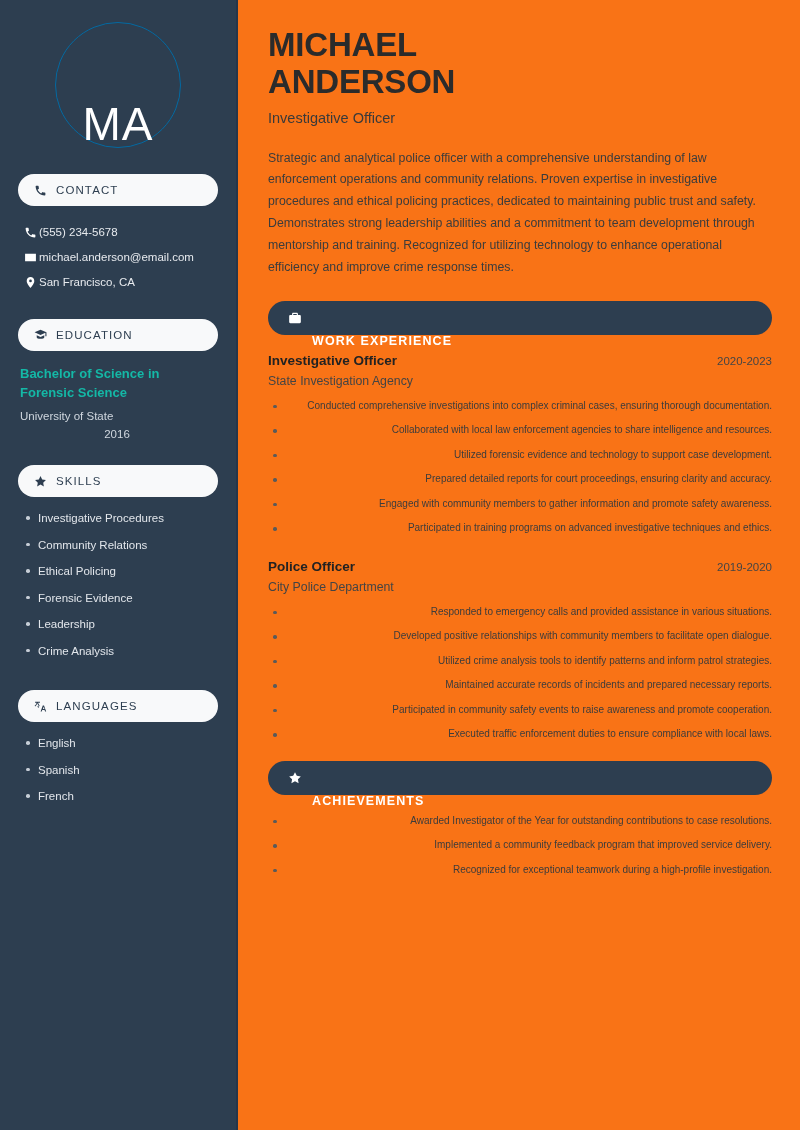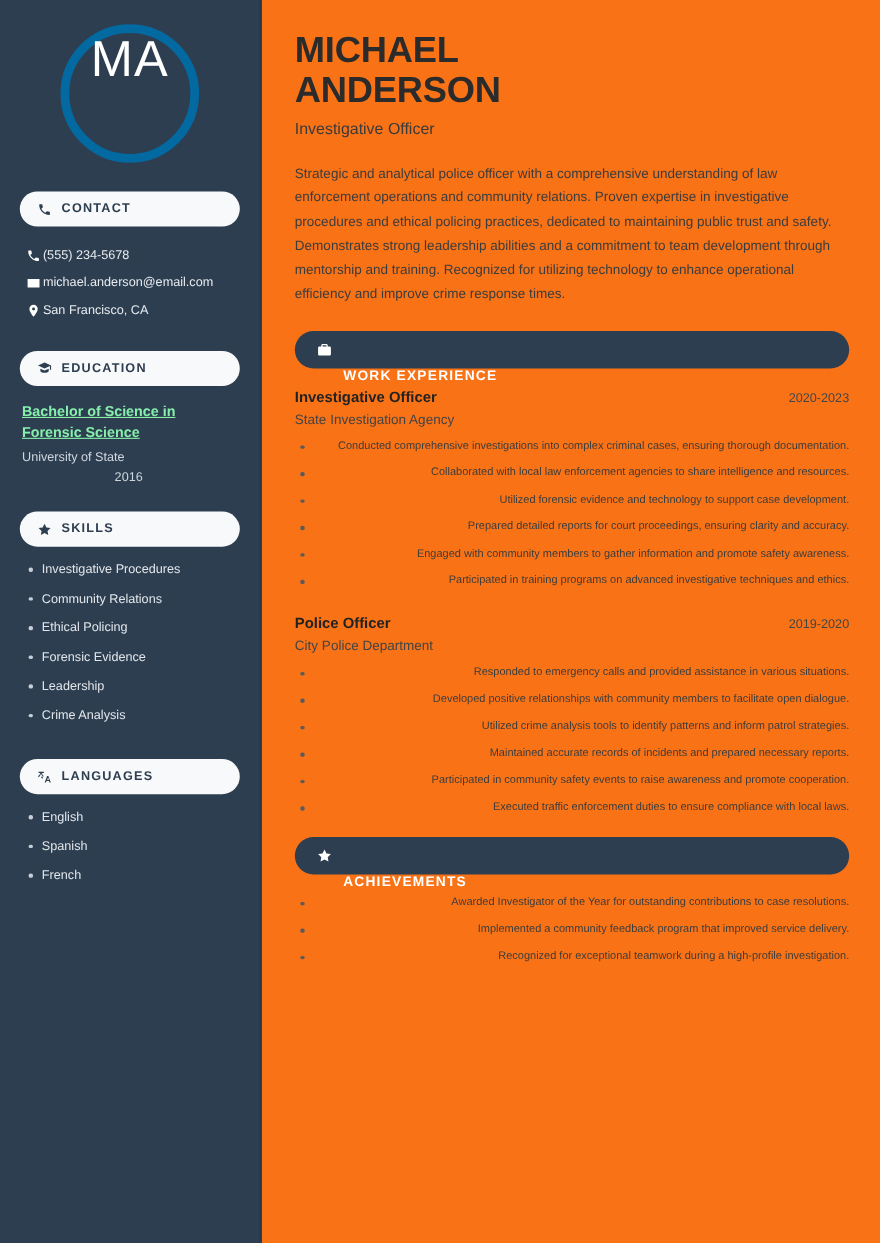"MA" .avatar { align-items: flex-start -> flex-end; border: 8px solid #0369a1 -> 1px solid #0369a1 }
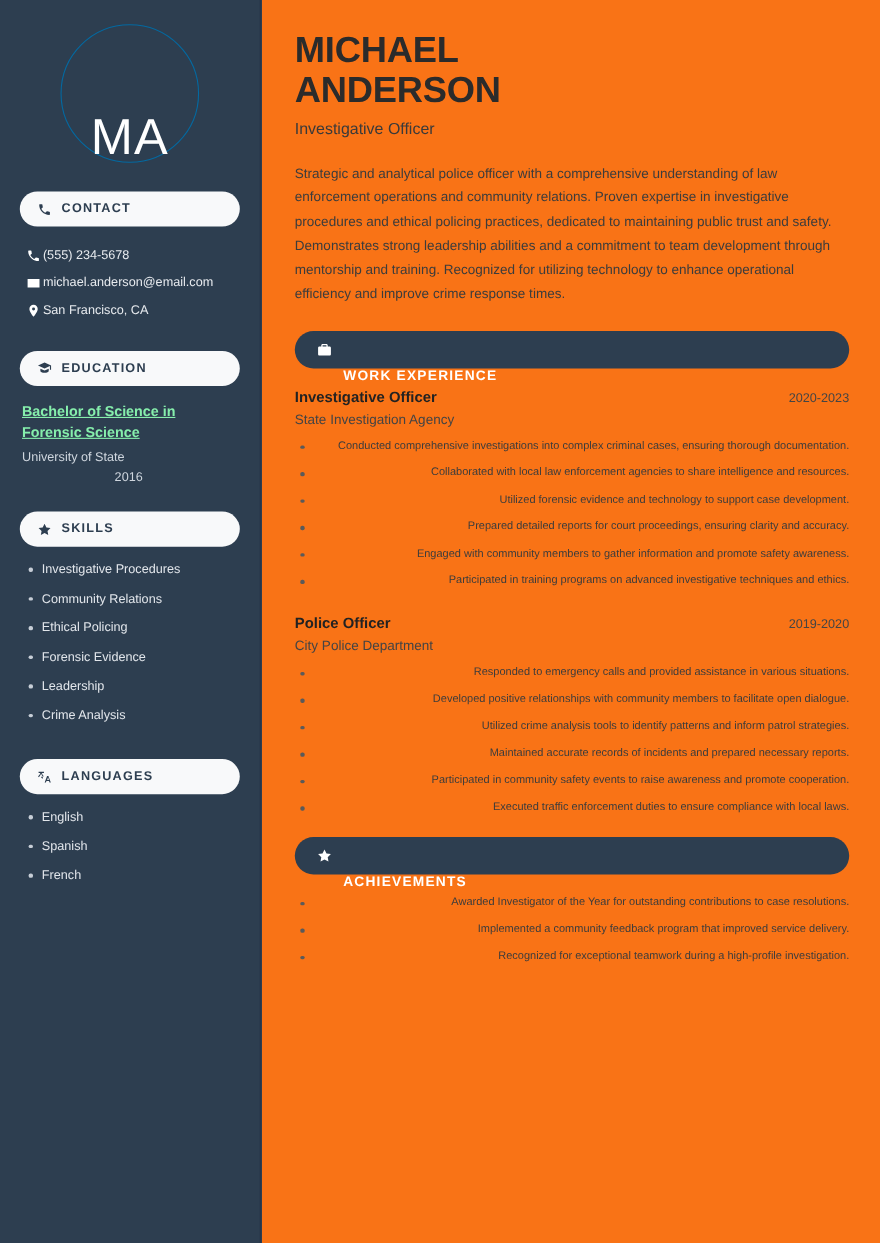"CONTACT" .pill-label { font-weight: bold -> normal }
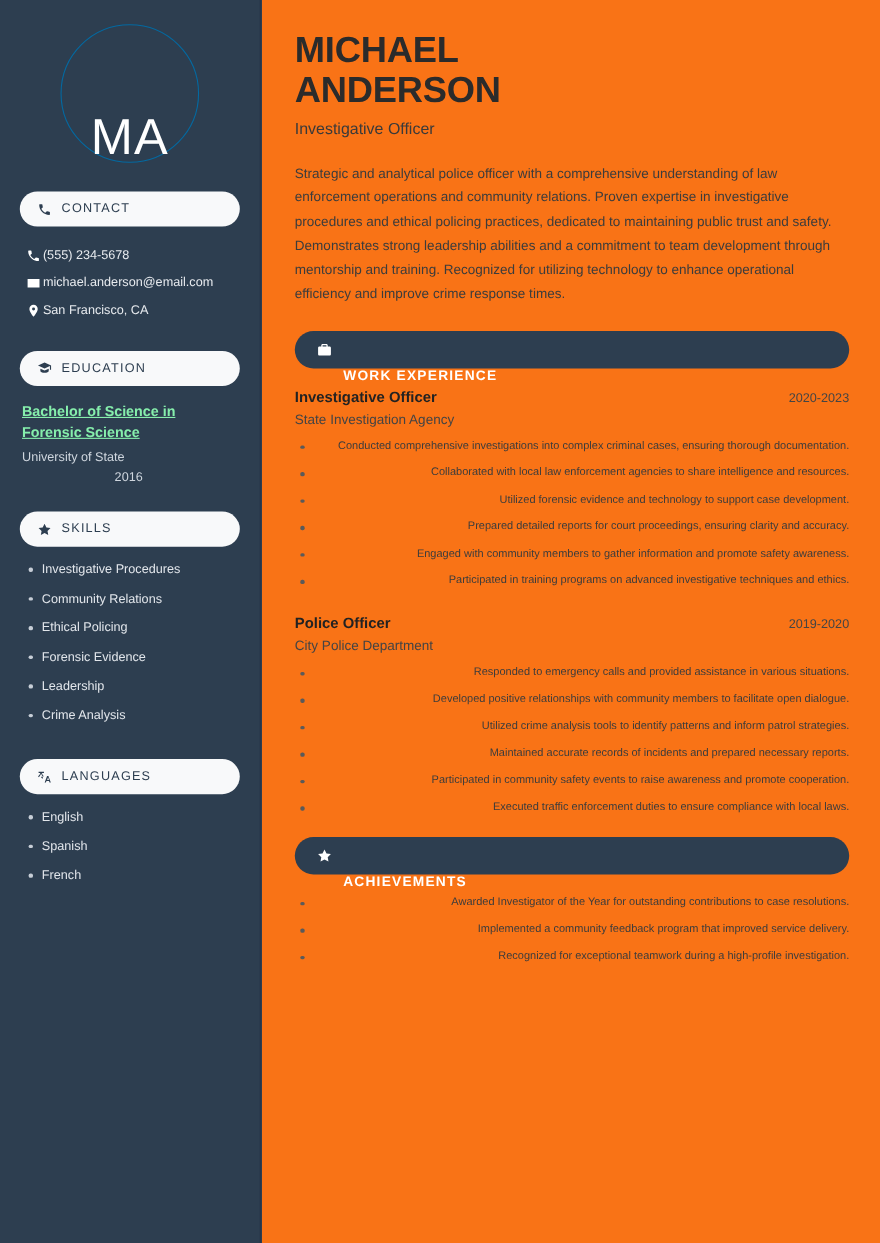"Bachelor of Science in Forensic" .edu-degree { color: #86efac -> #14b8a6; text-decoration: underline -> none }
